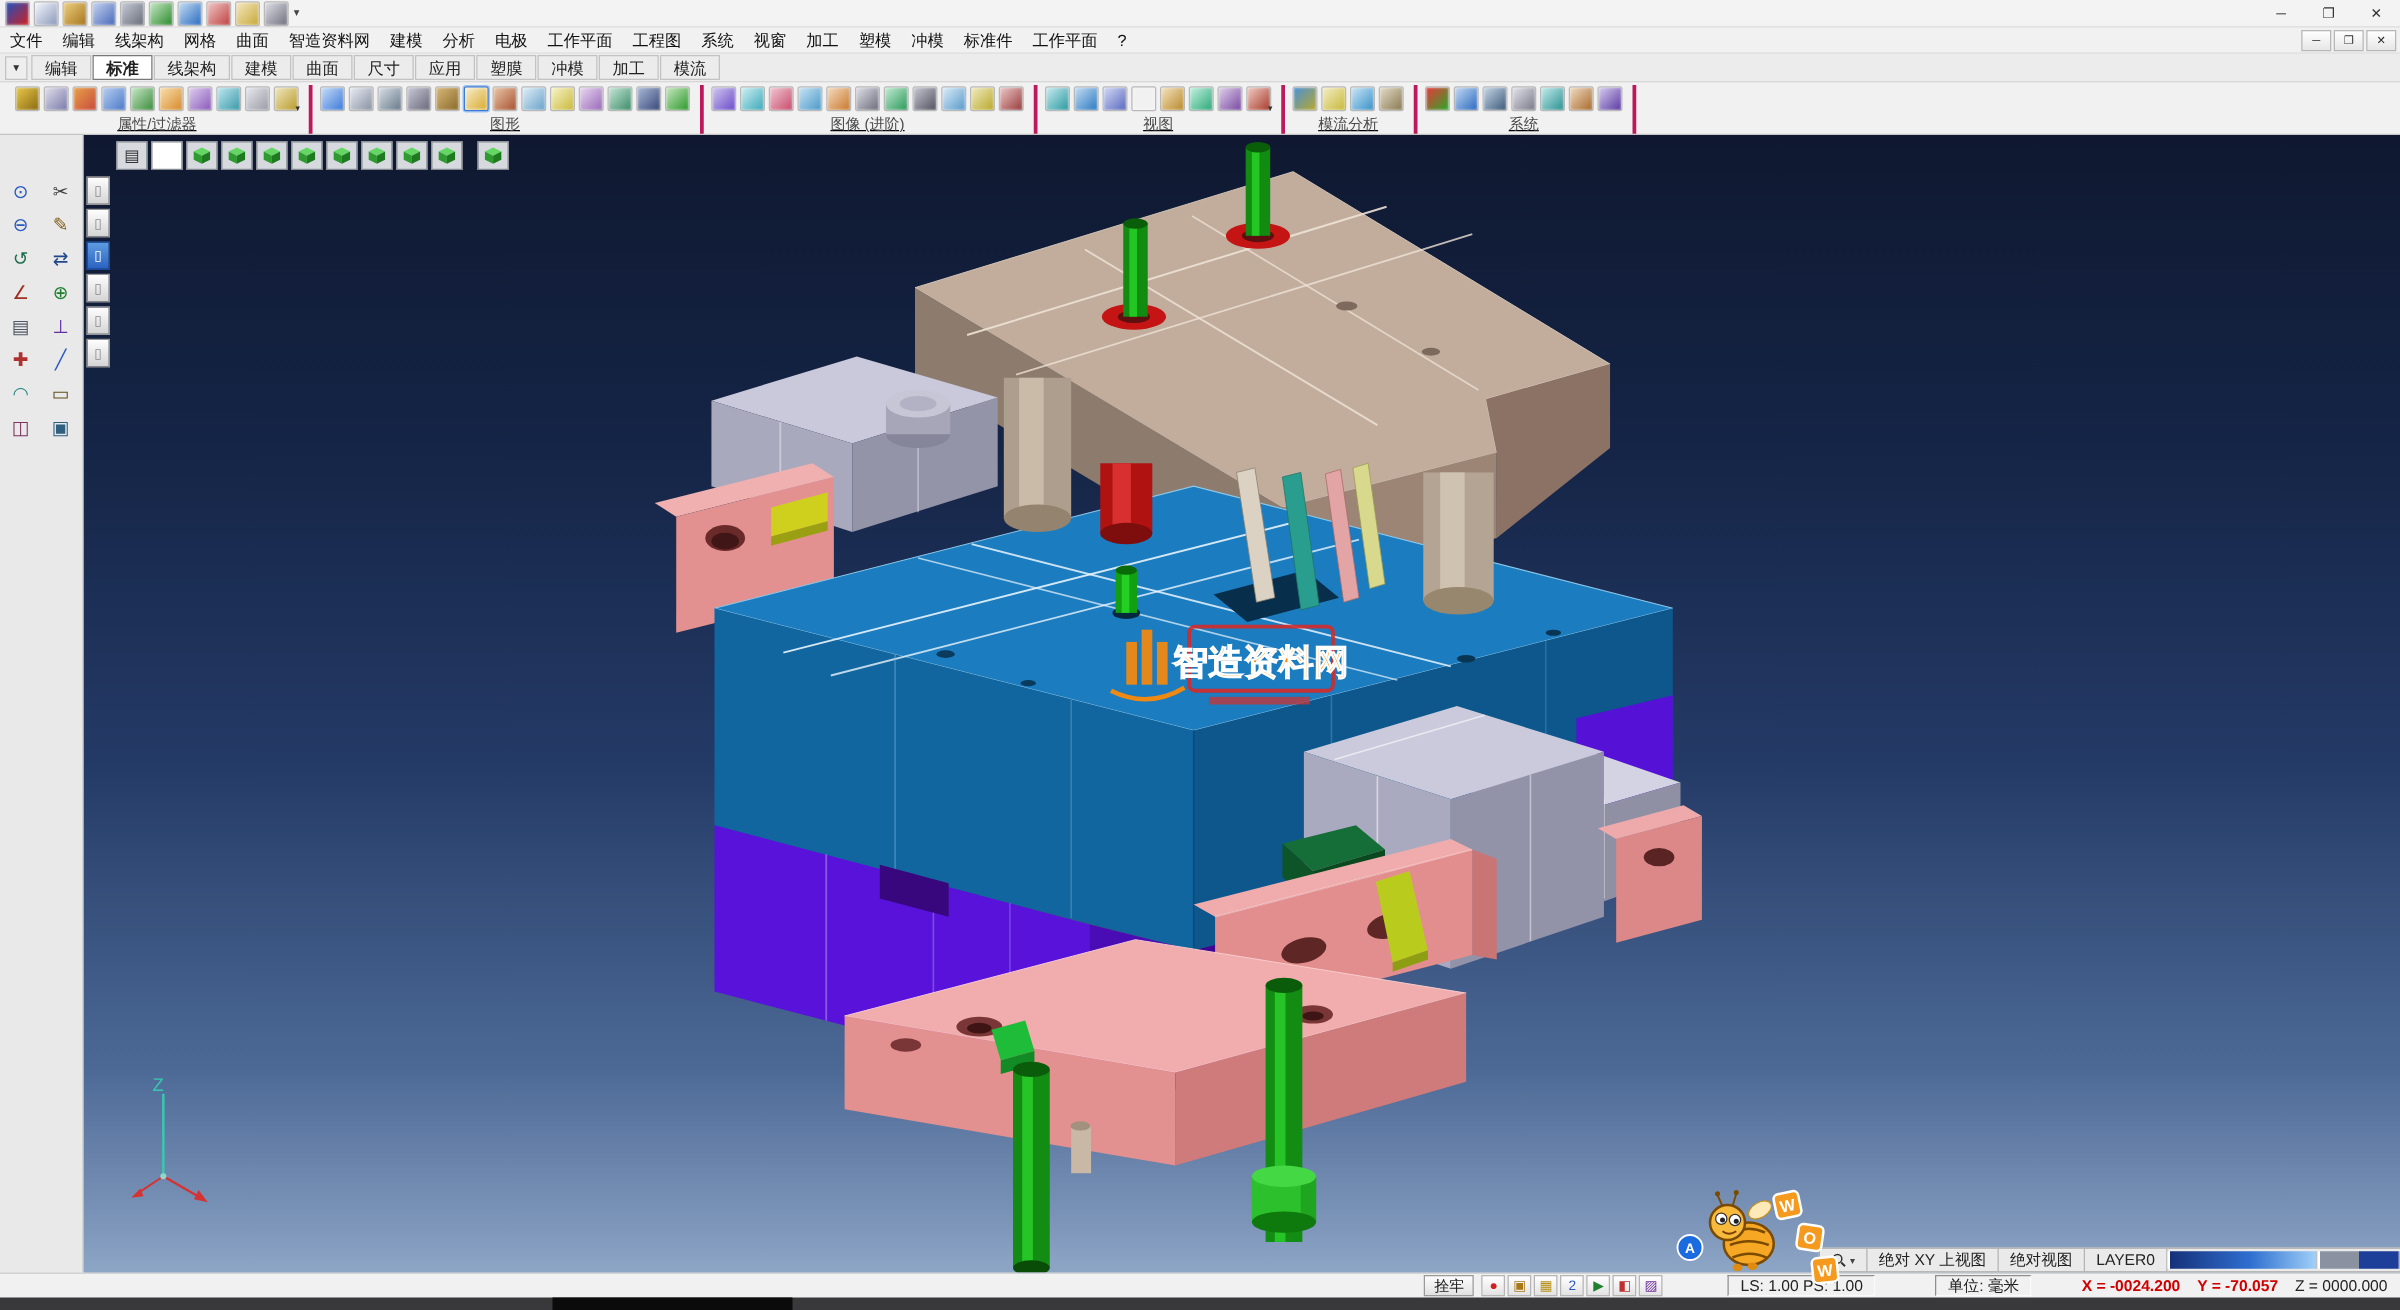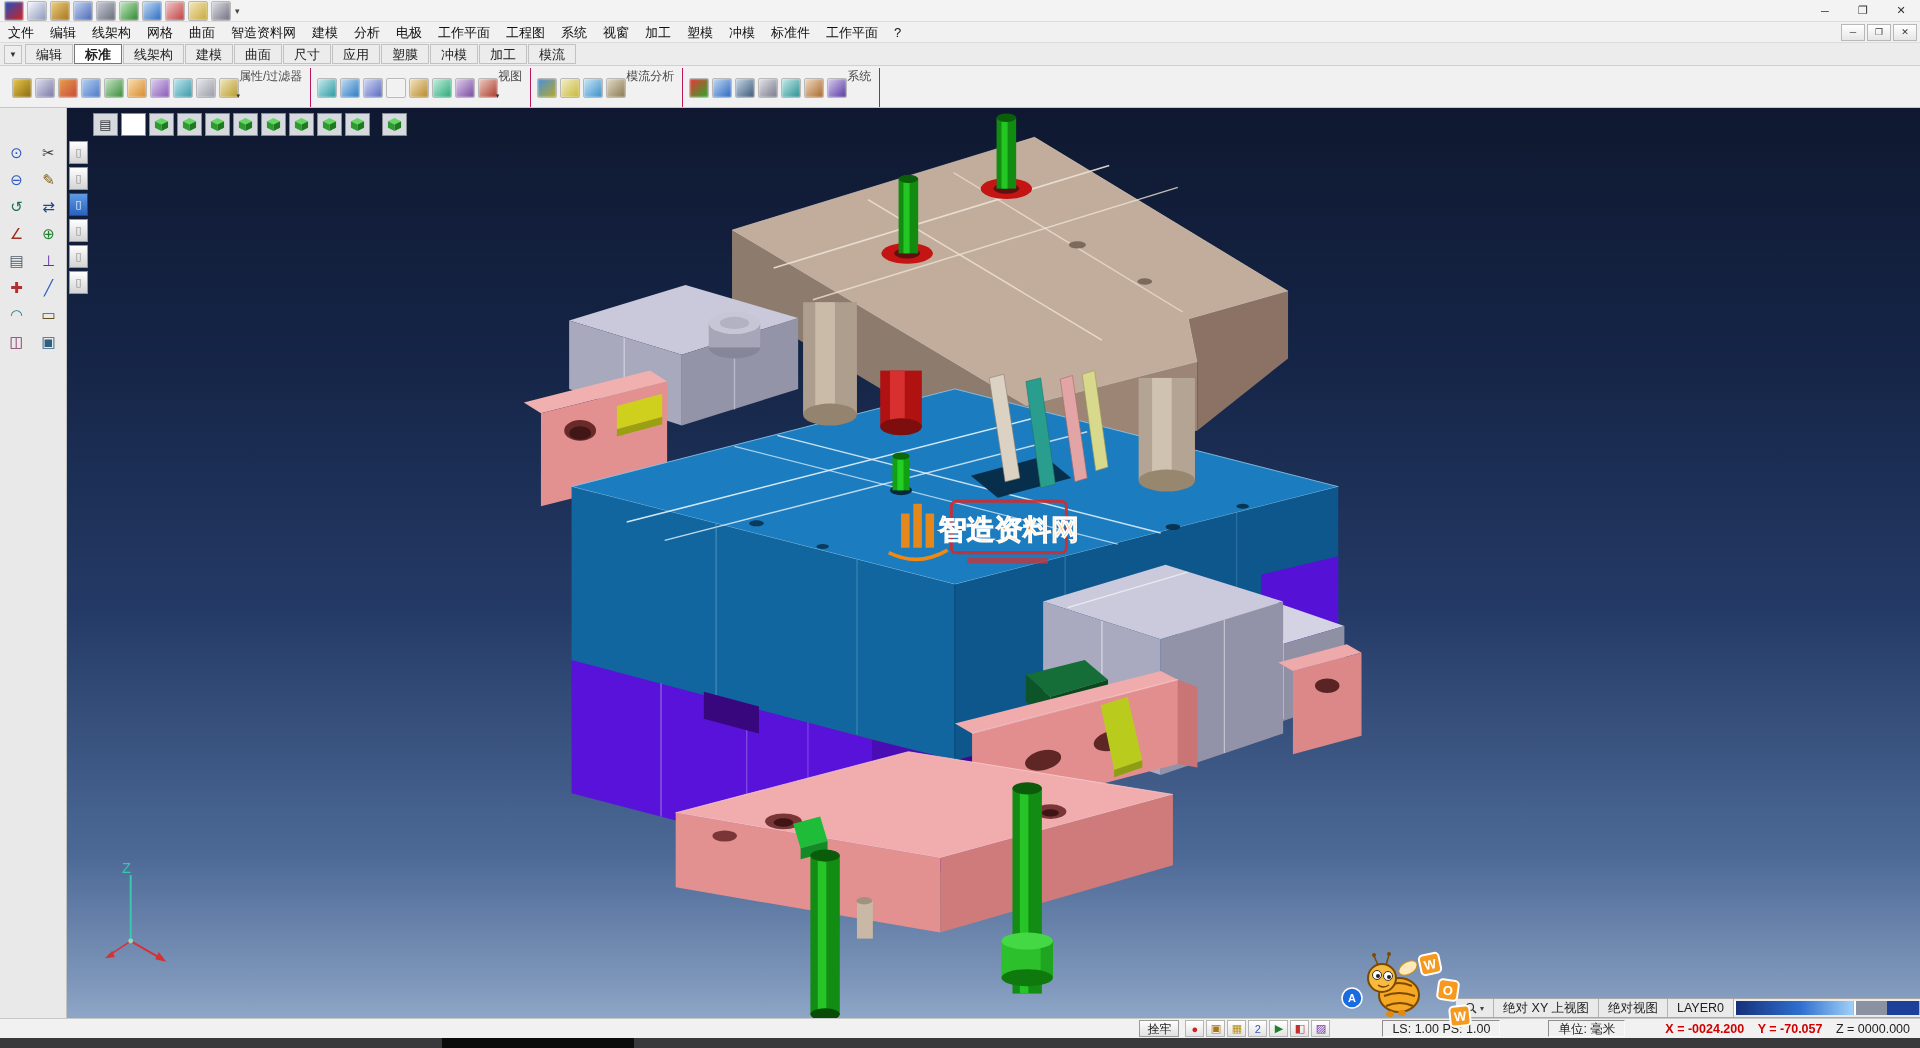"属性/过滤器" .rgroup { border-right: 1px solid #be185d -> 3px solid #be185d; flex-direction: row -> column; text-decoration: none -> underline }
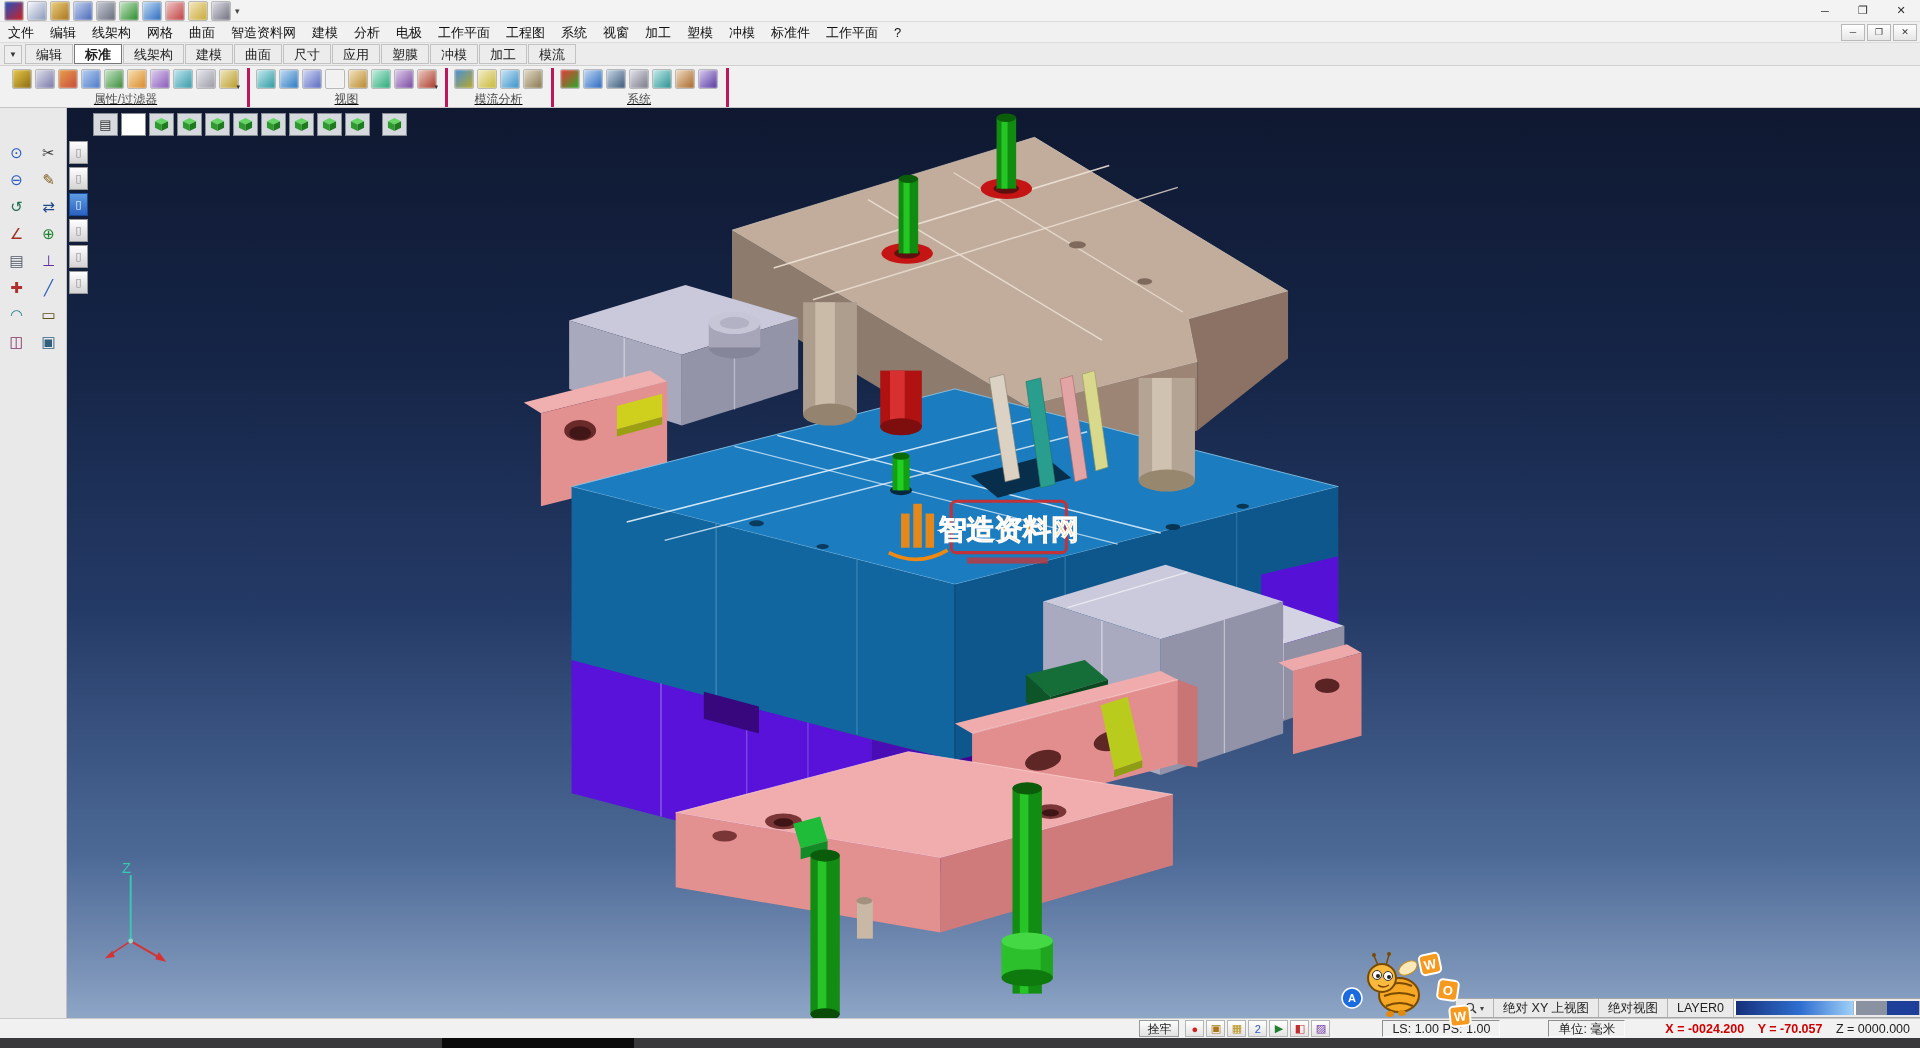"图形" div.rgroup { html: none -> <div> <div> <div></div> <div></div> <div></div> <div></div> <div></div> <div></div> <div></div> <div></div> <div></div> <div></div> <div></div> <div></div> <div></div> </div> <div>图形</div> </div> }
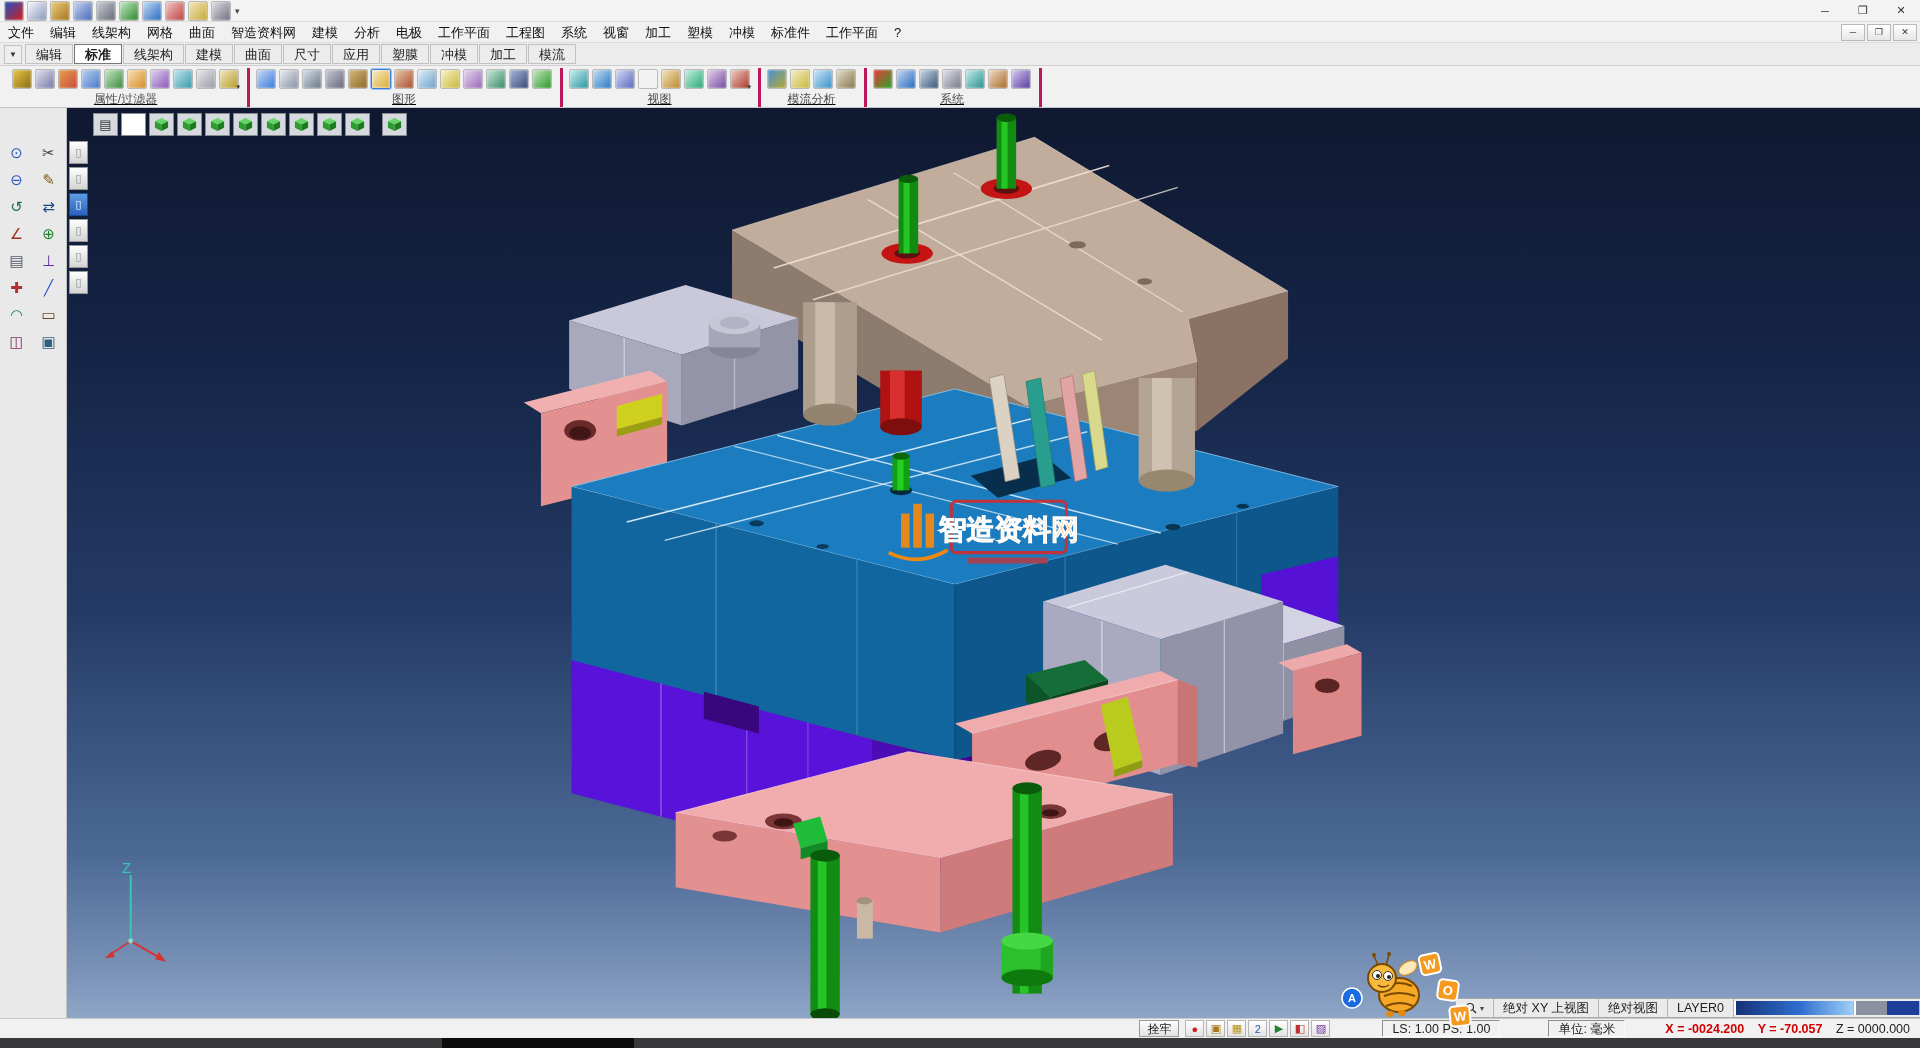"图像 (进阶)" div.rgroup { html: none -> <div> <div> <div></div> <div></div> <div></div> <div></div> <div></div> <div></div> <div></div> <div></div> <div></div> <div></div> <div></div> </div> <div>图像 (进阶)</div> </div> }
